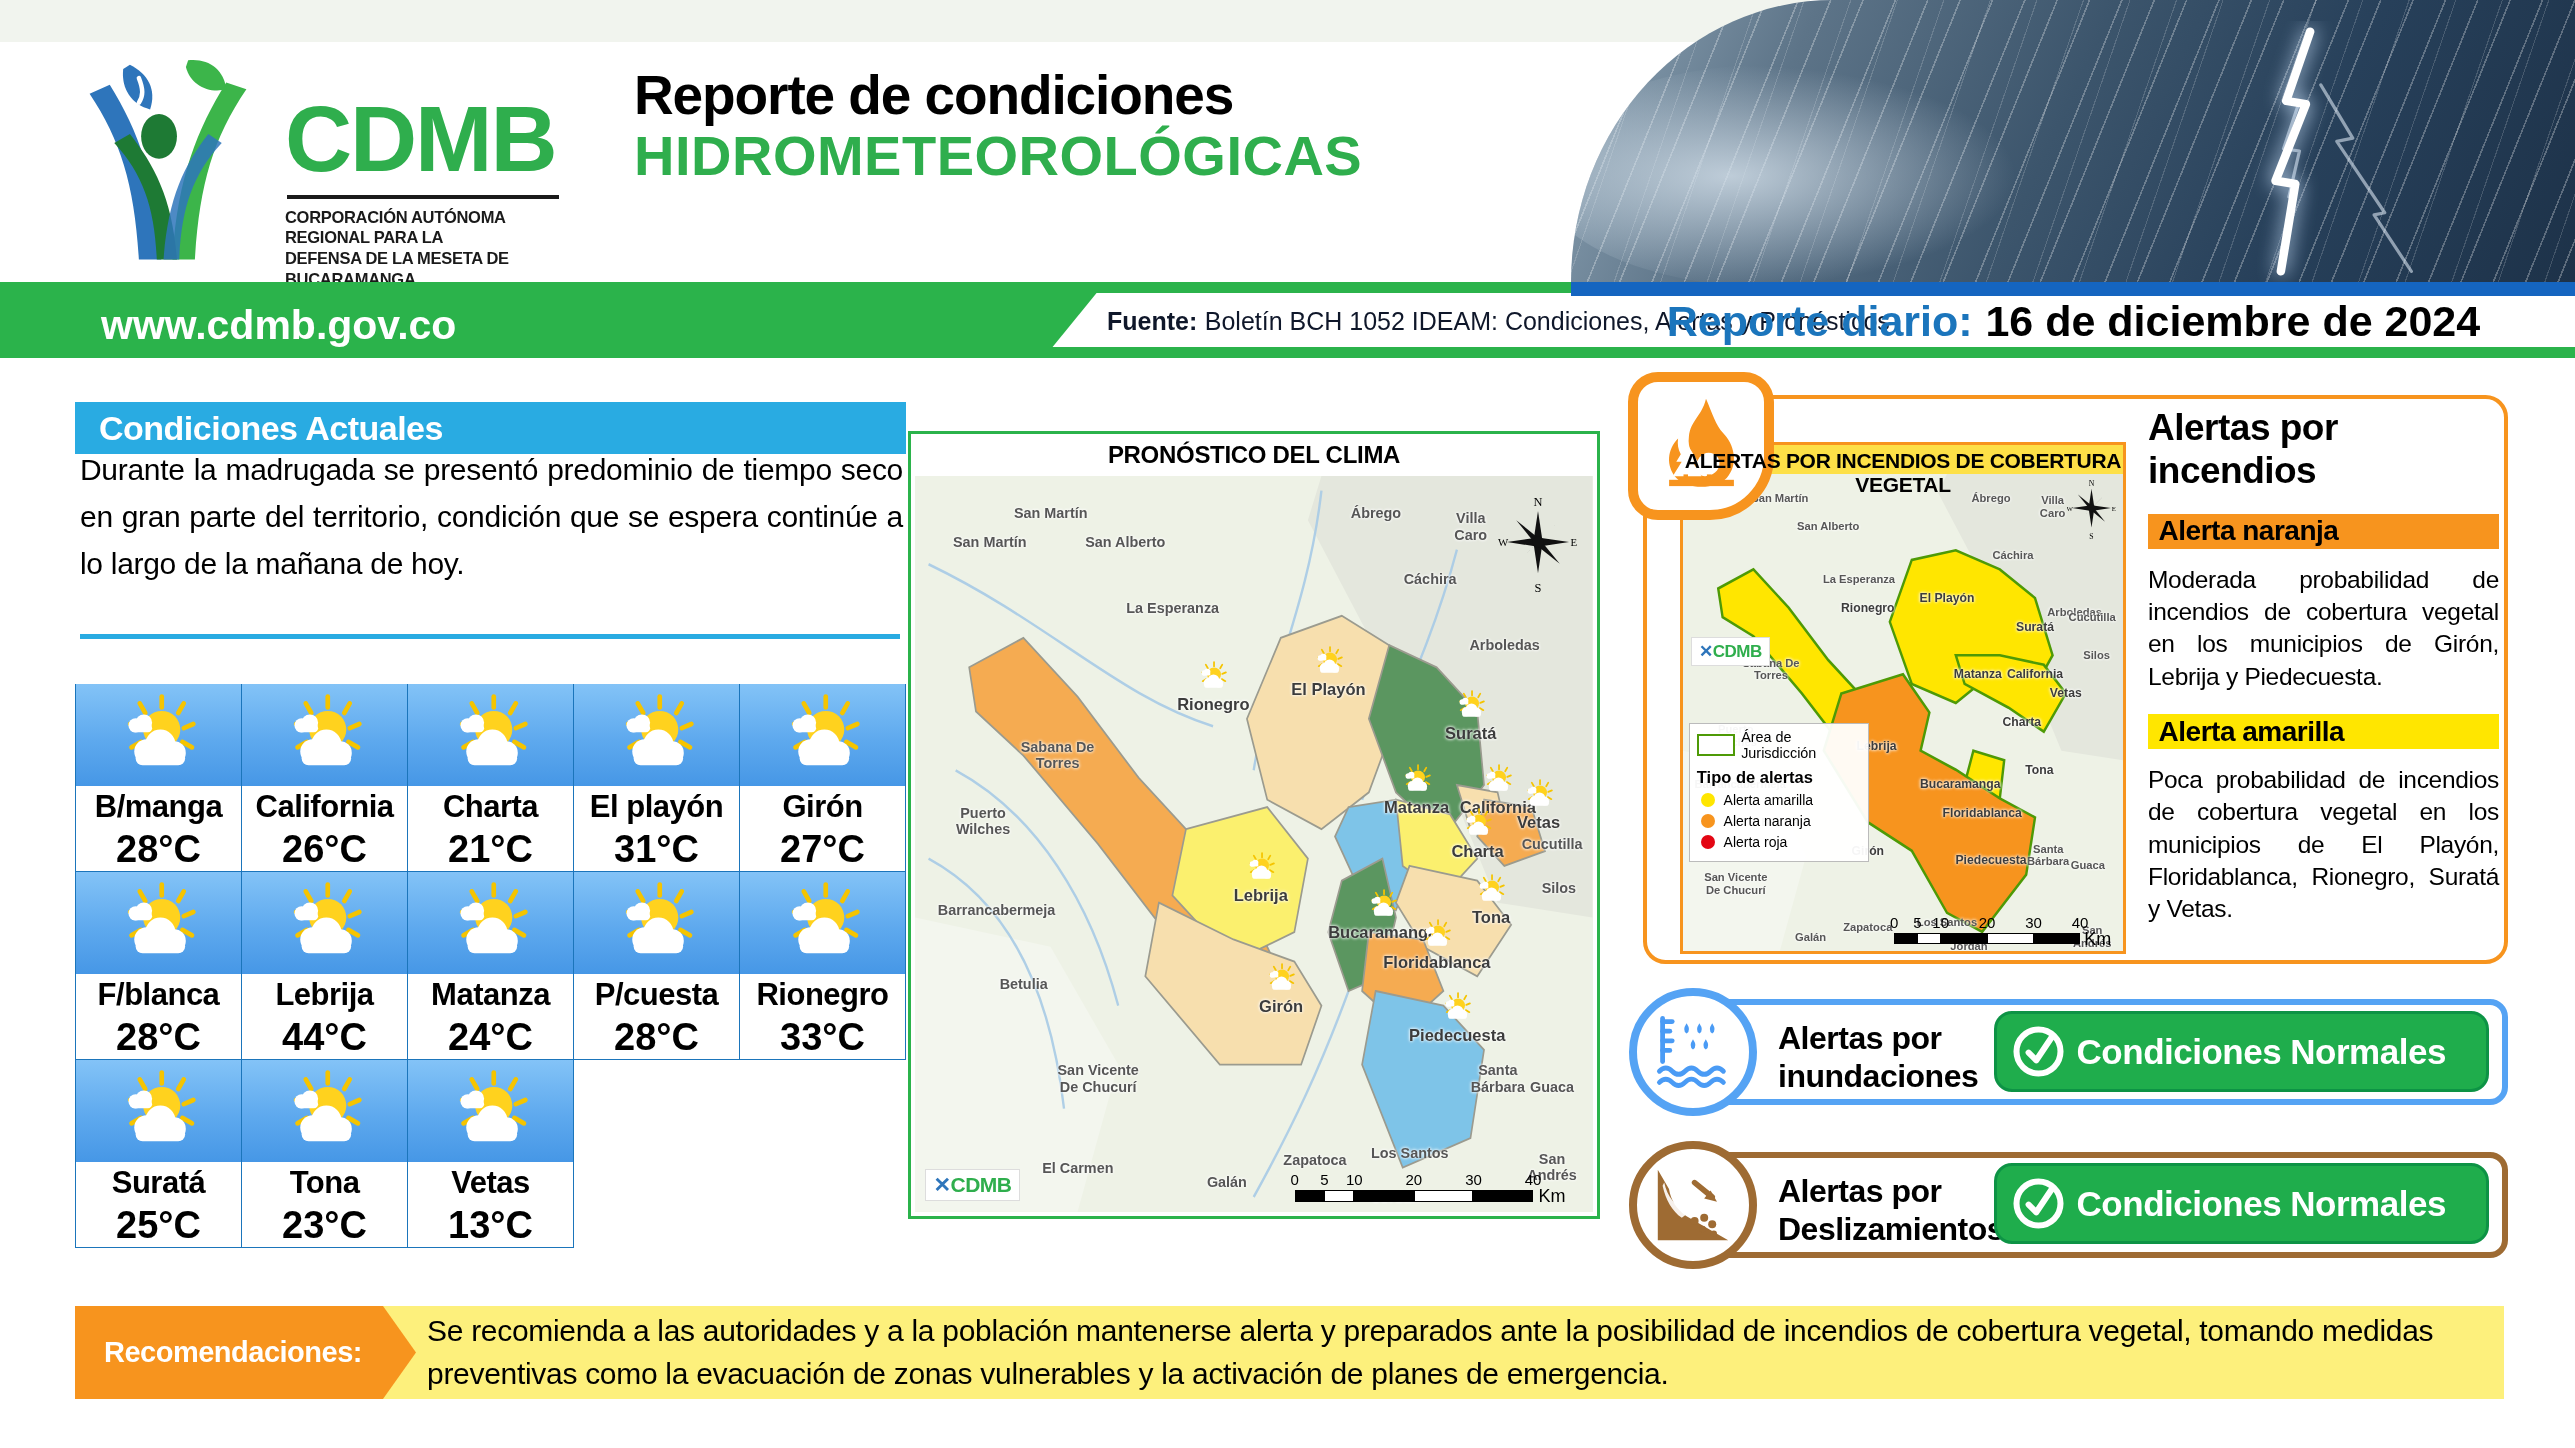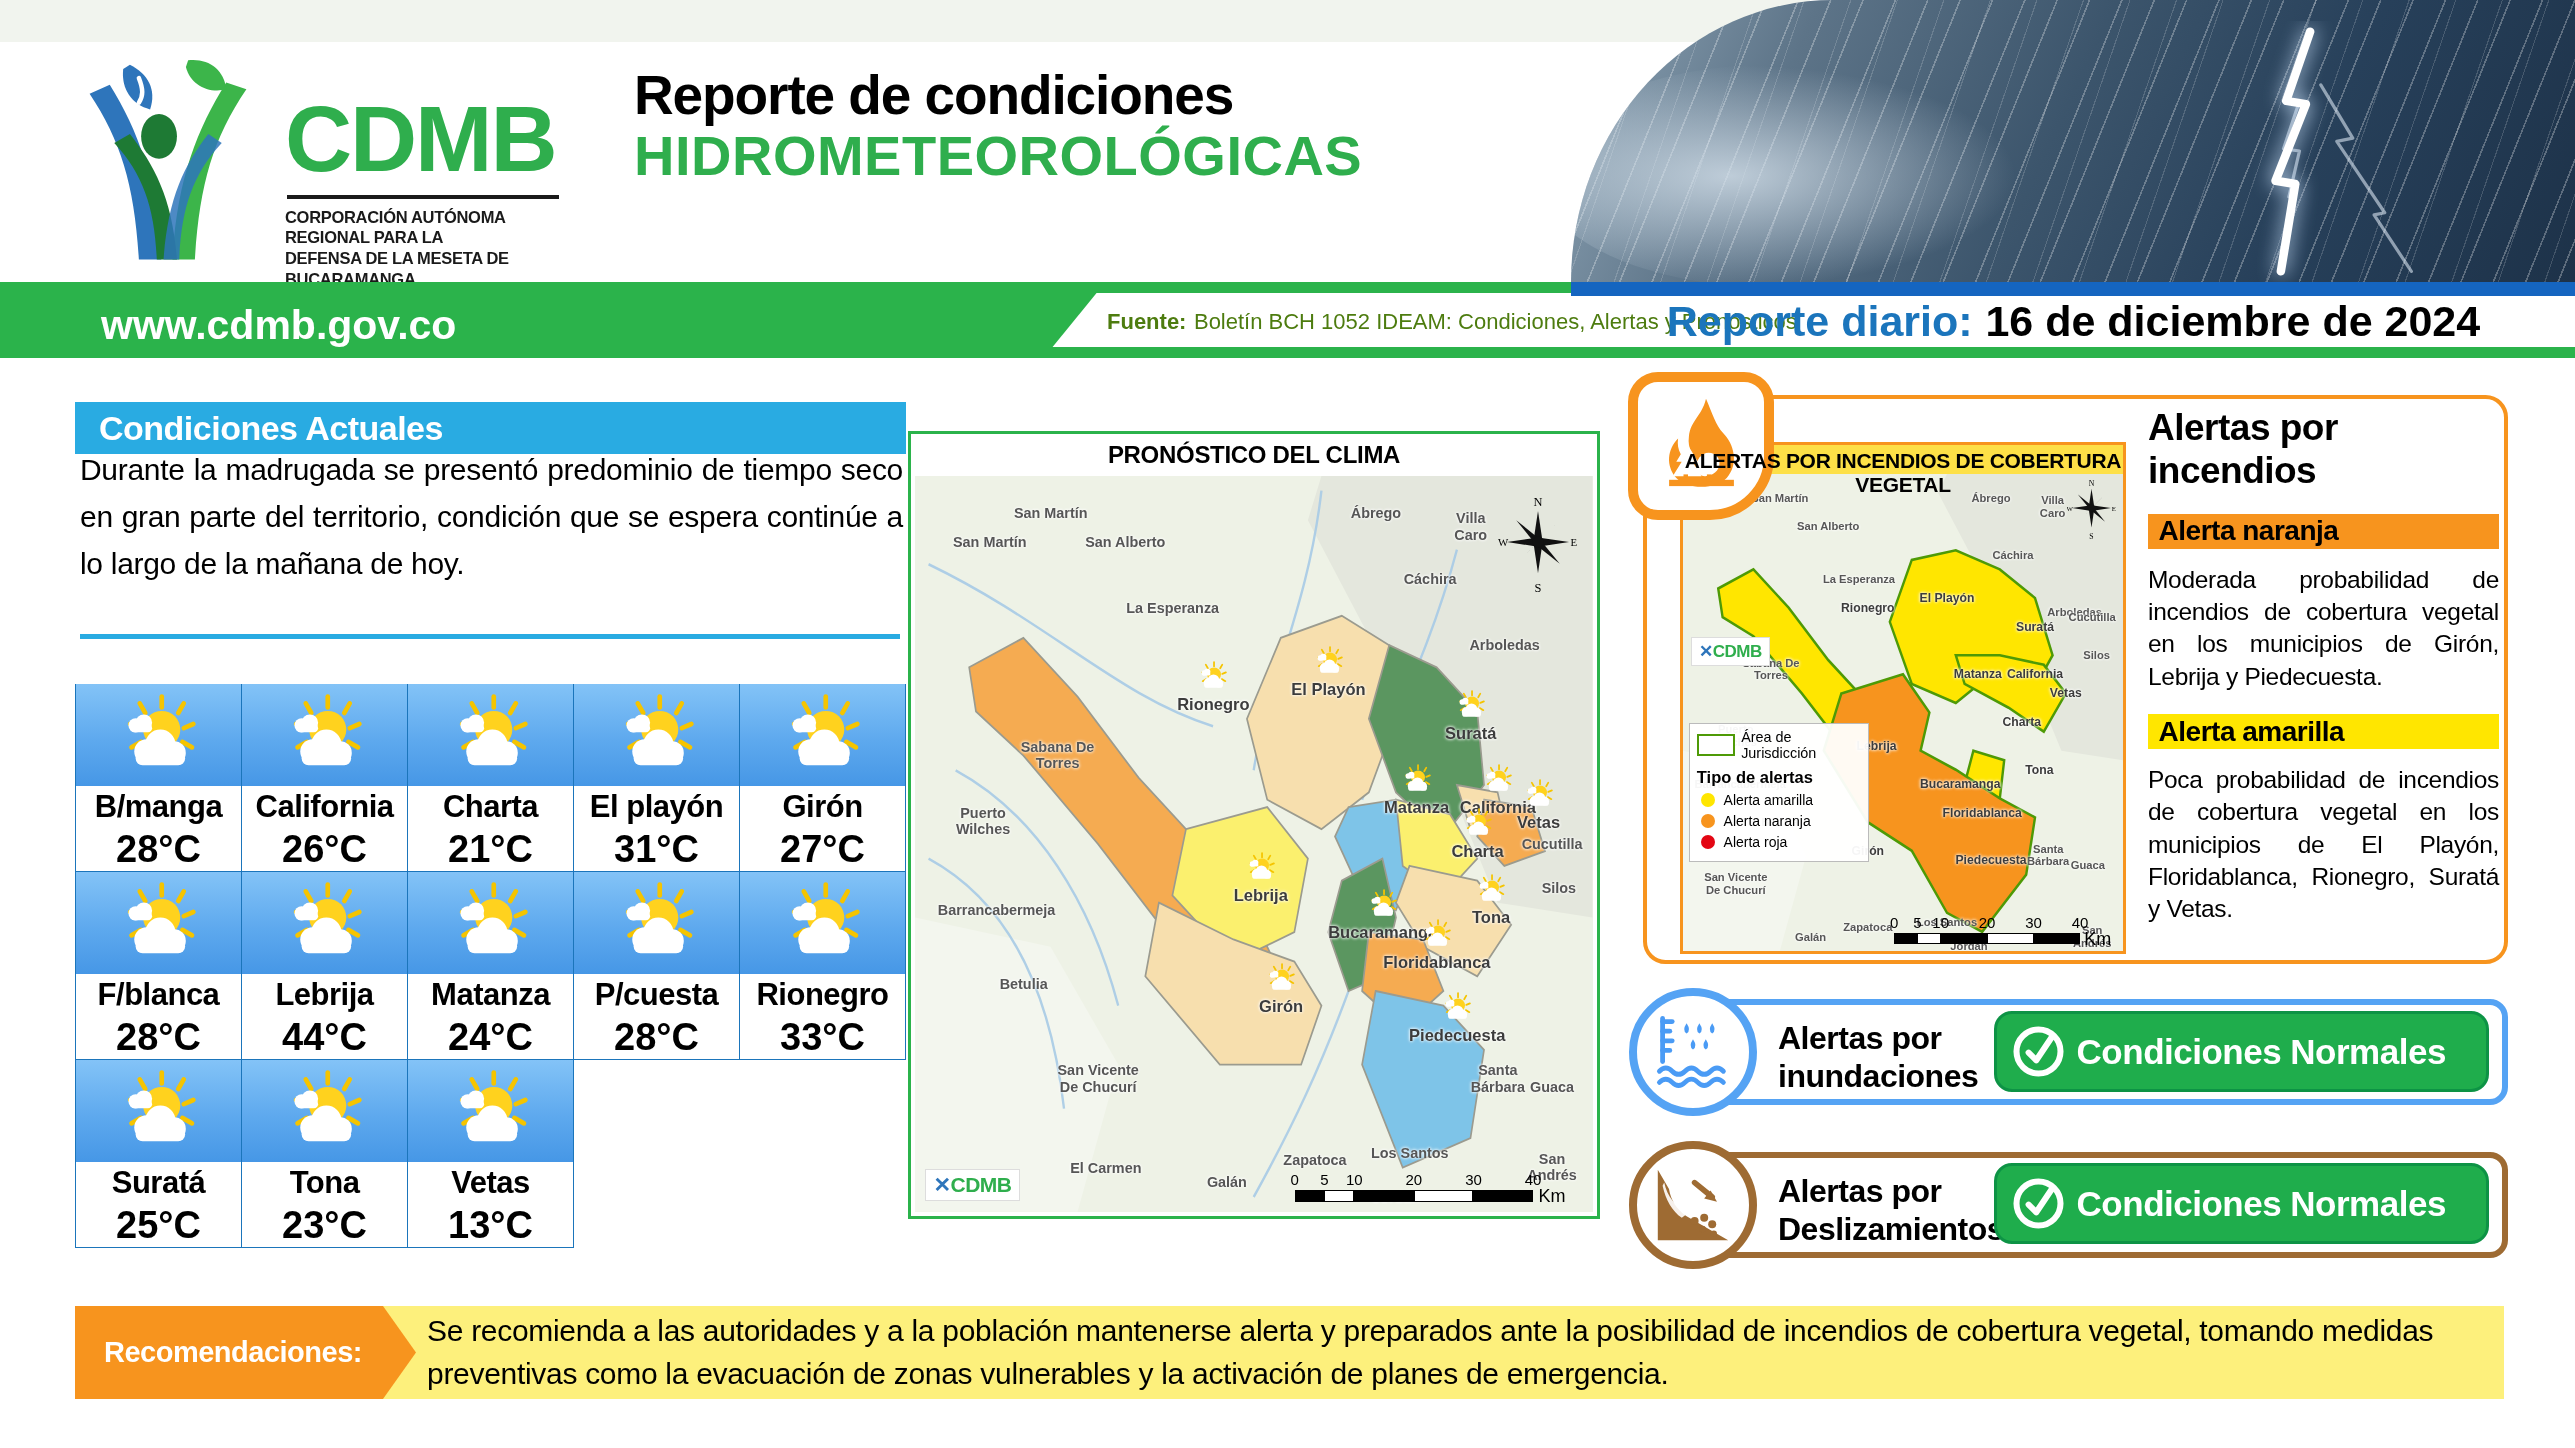"Fuente:" .bar-source { color: #4d7c0f -> #0f172a; font-size: 22px -> 25px }
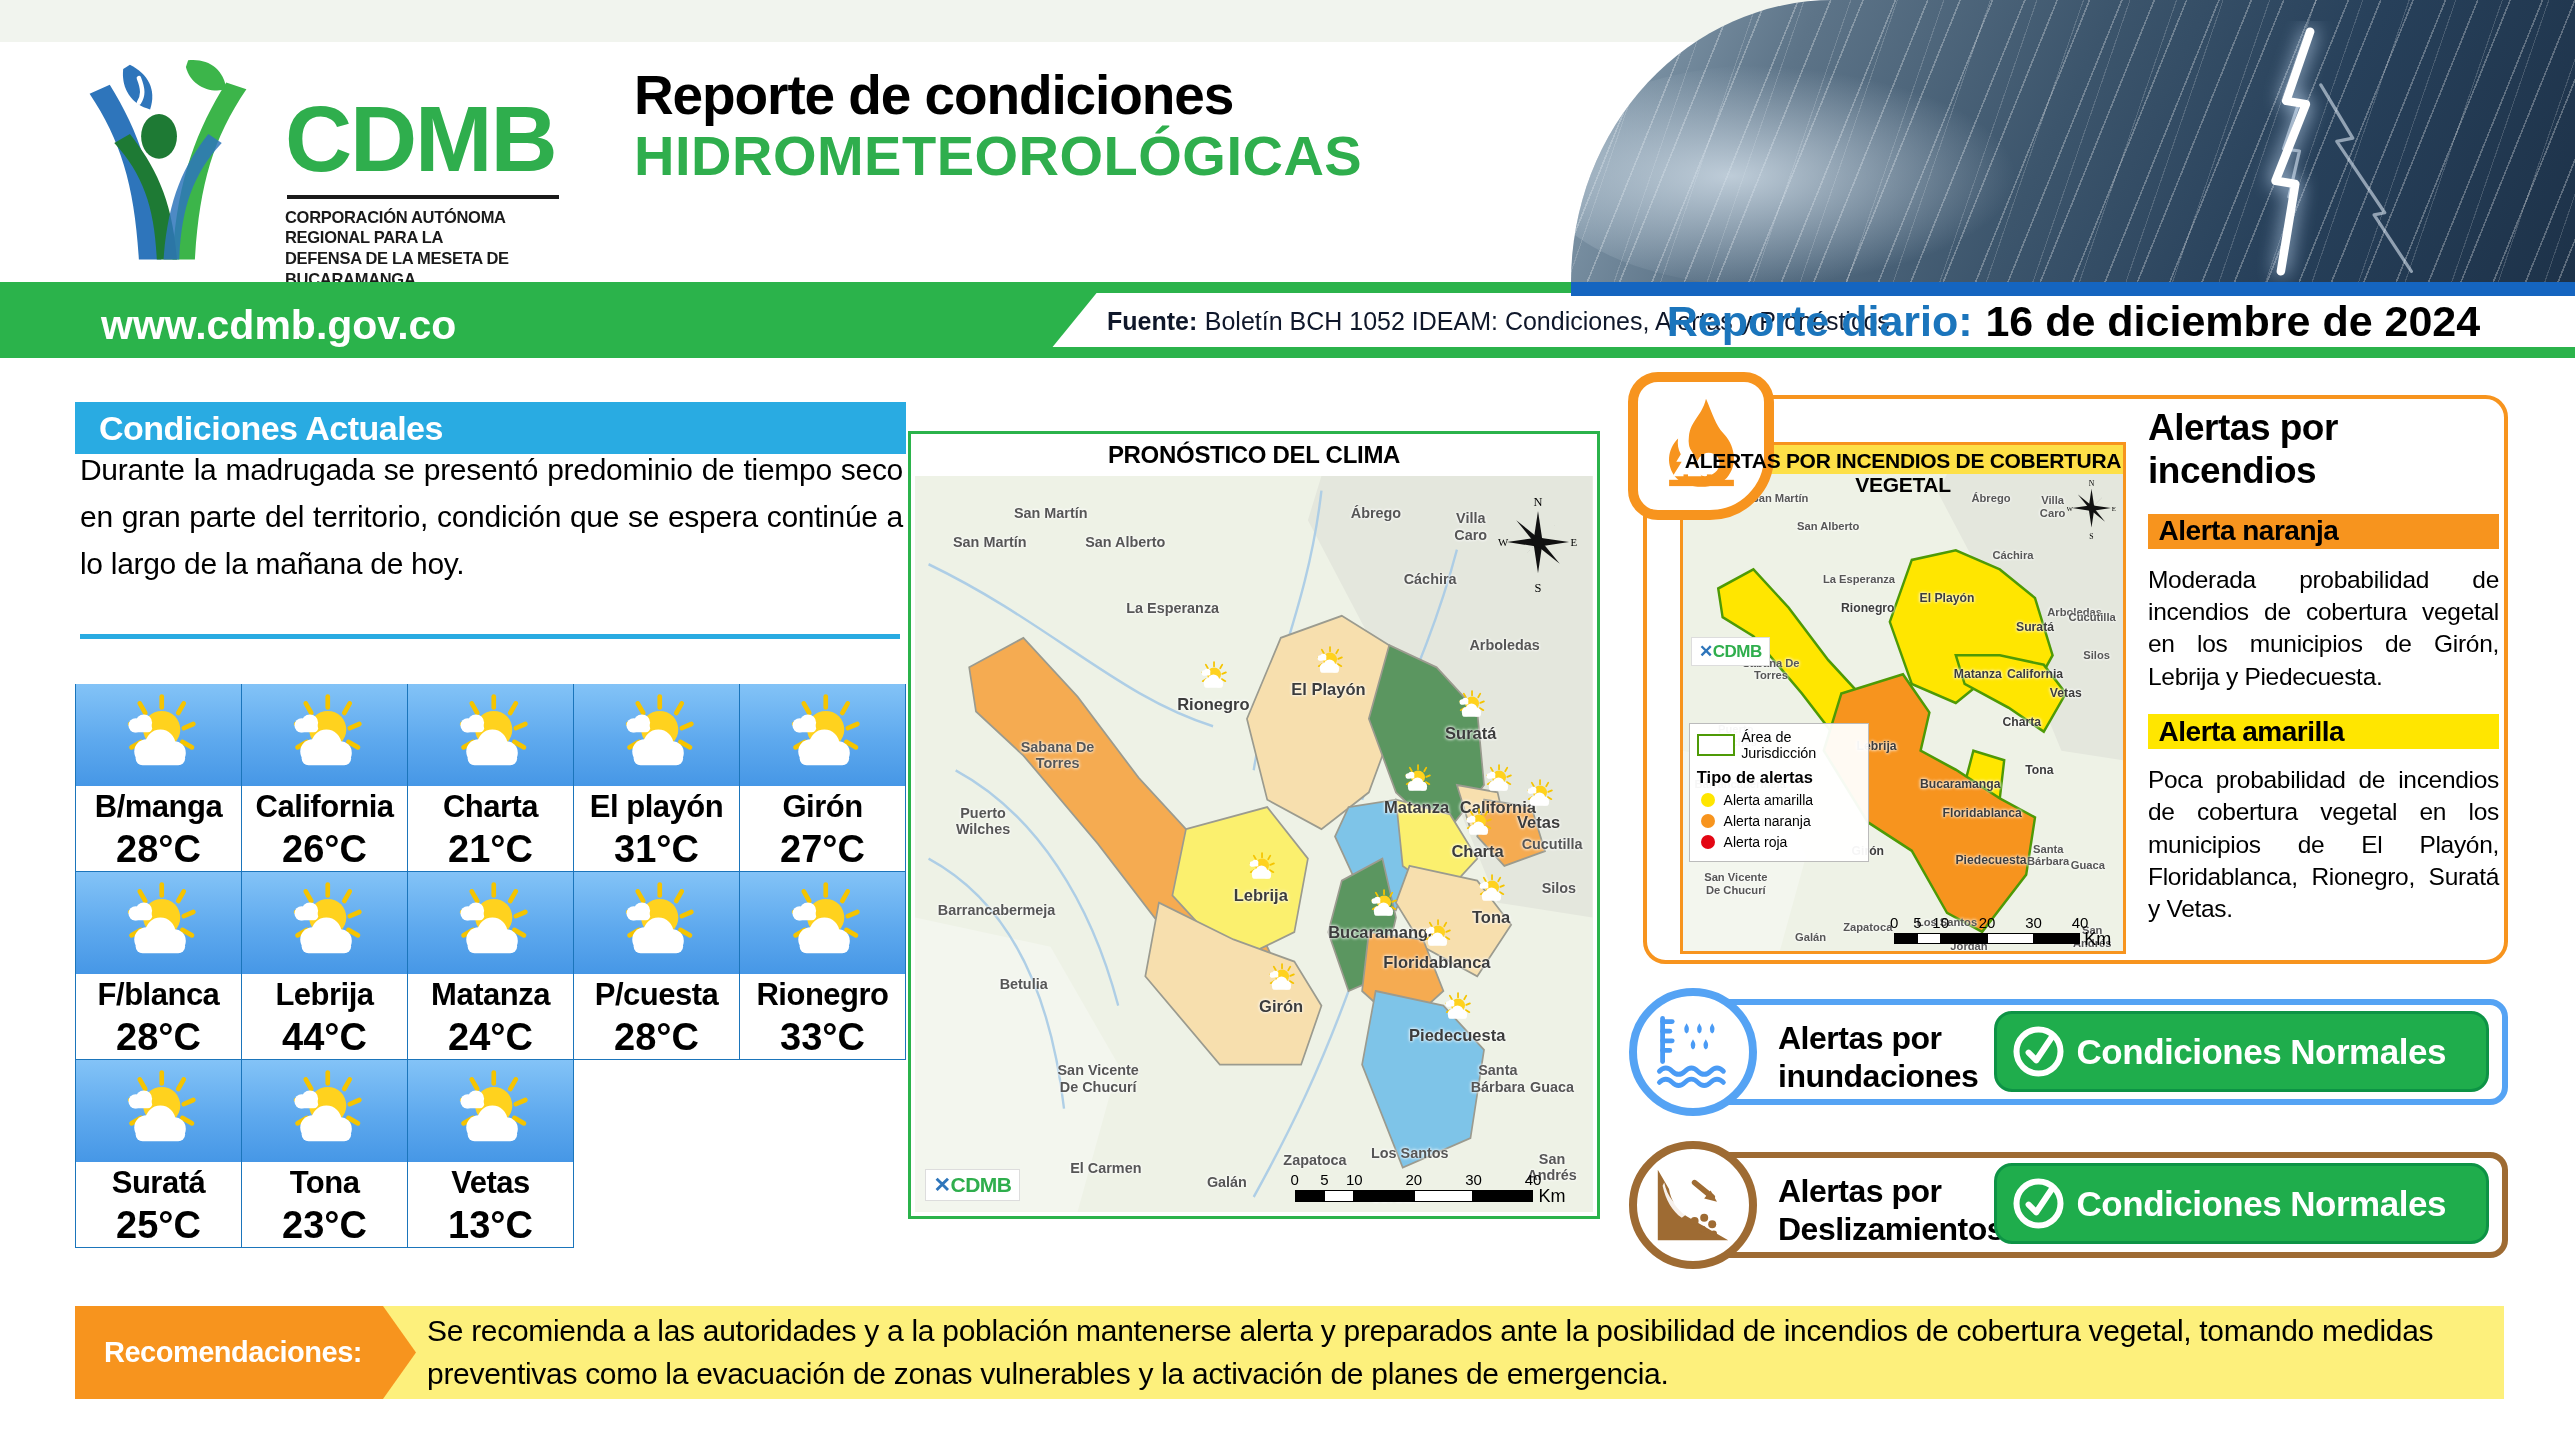"El Carmen" div.map-label { margin-left: 28px -> none }
